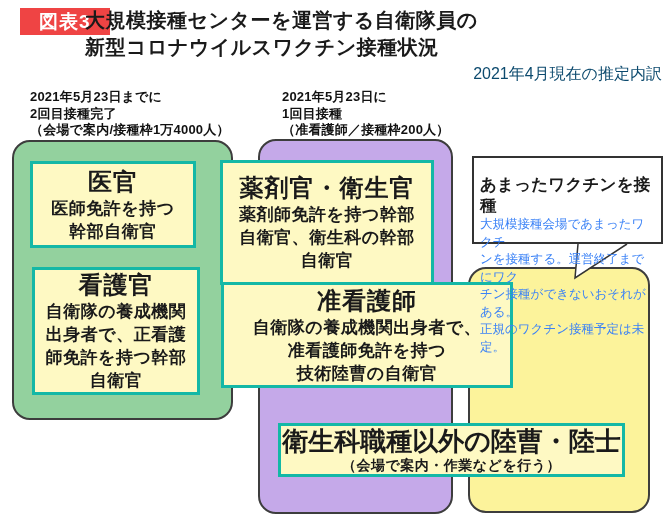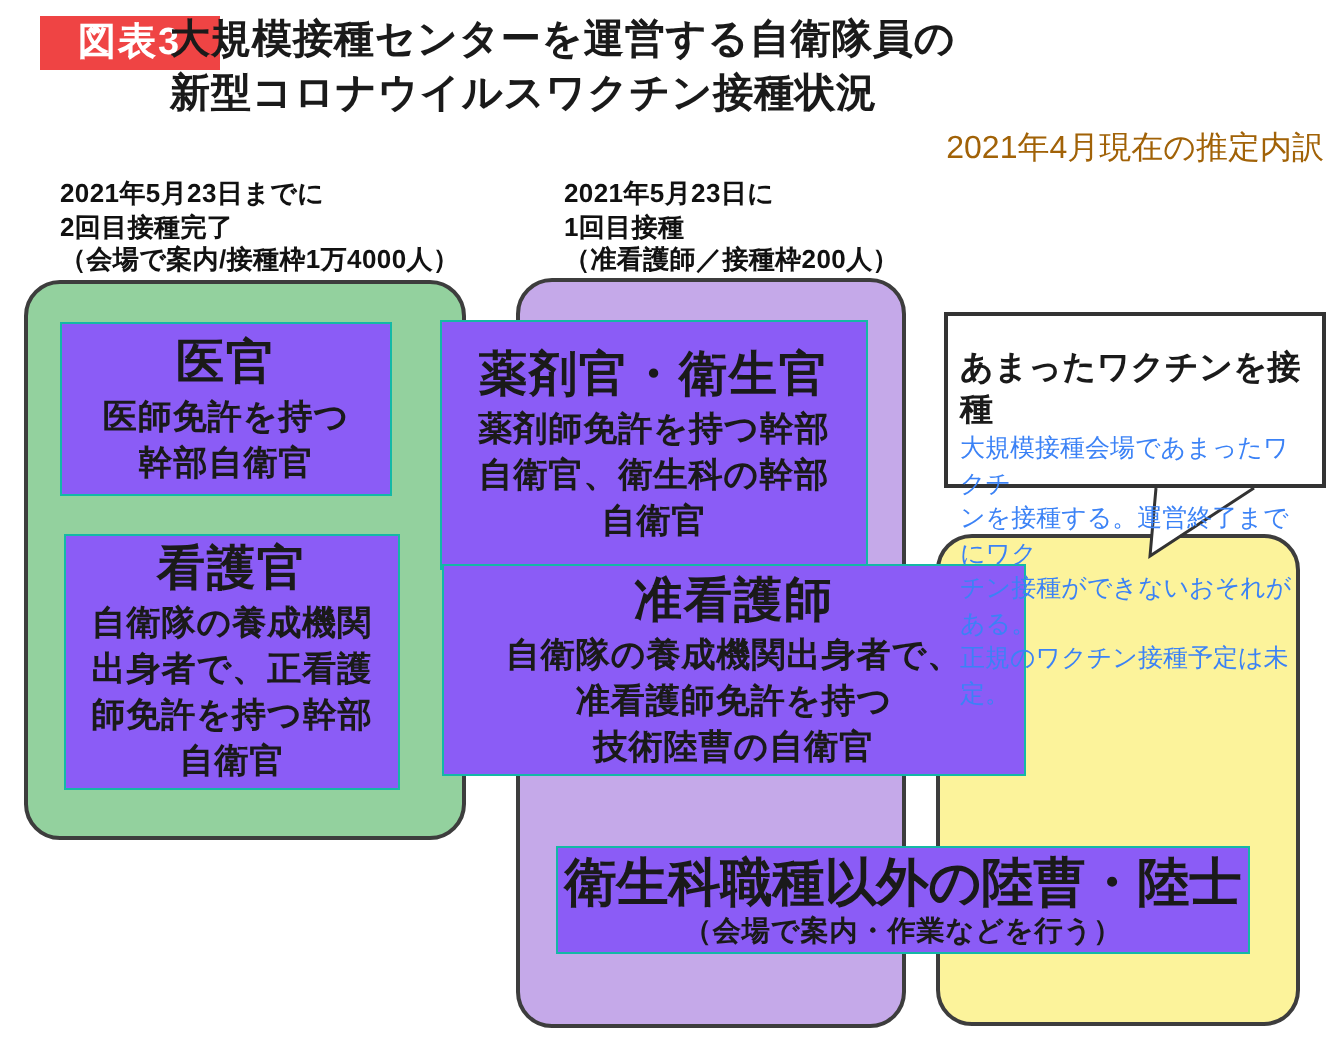"2021年4月現在の推定内訳" .date-note { color: #a16207 -> #0c4a6e }
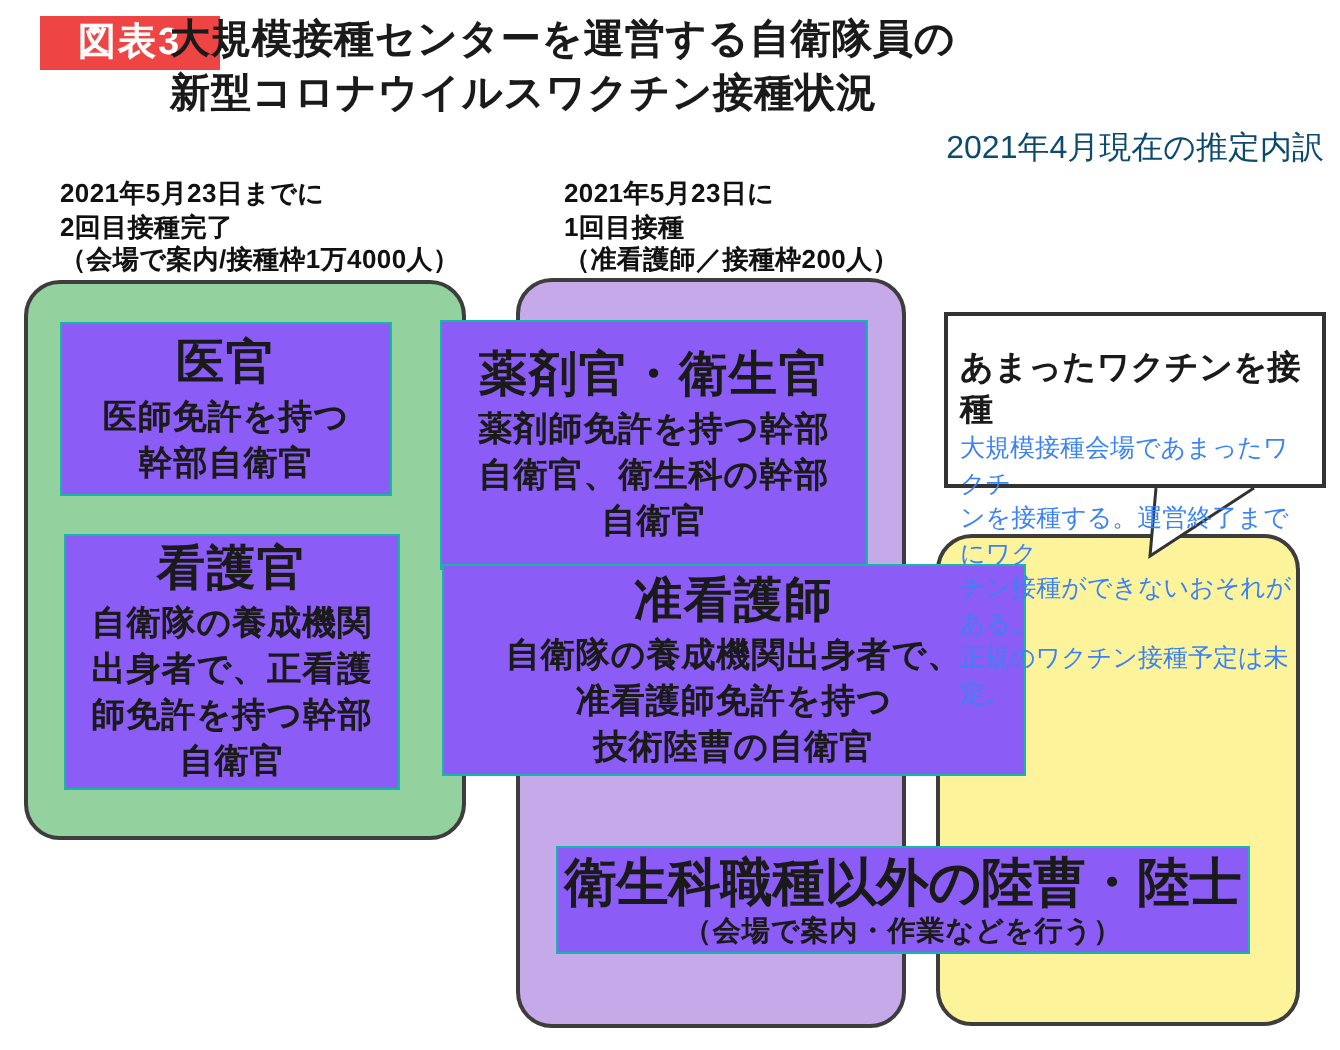"医官" .wbox { background: #8b5cf6 -> #fef9c3; border: 1px solid #14b8a6 -> 3px solid #14b8a6 }
